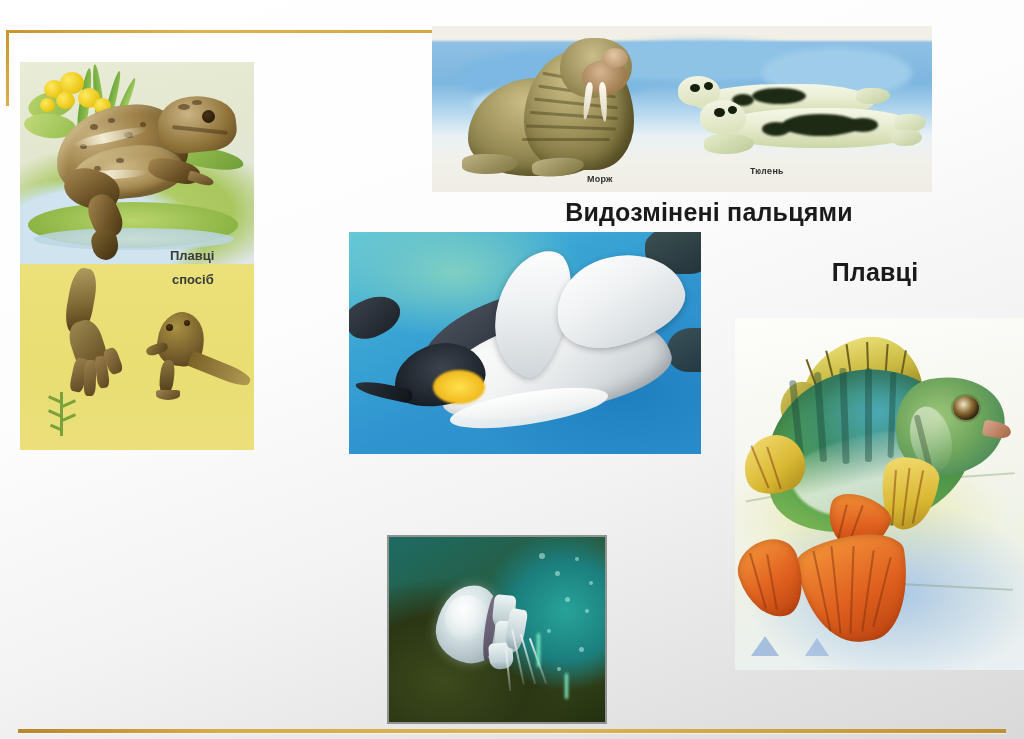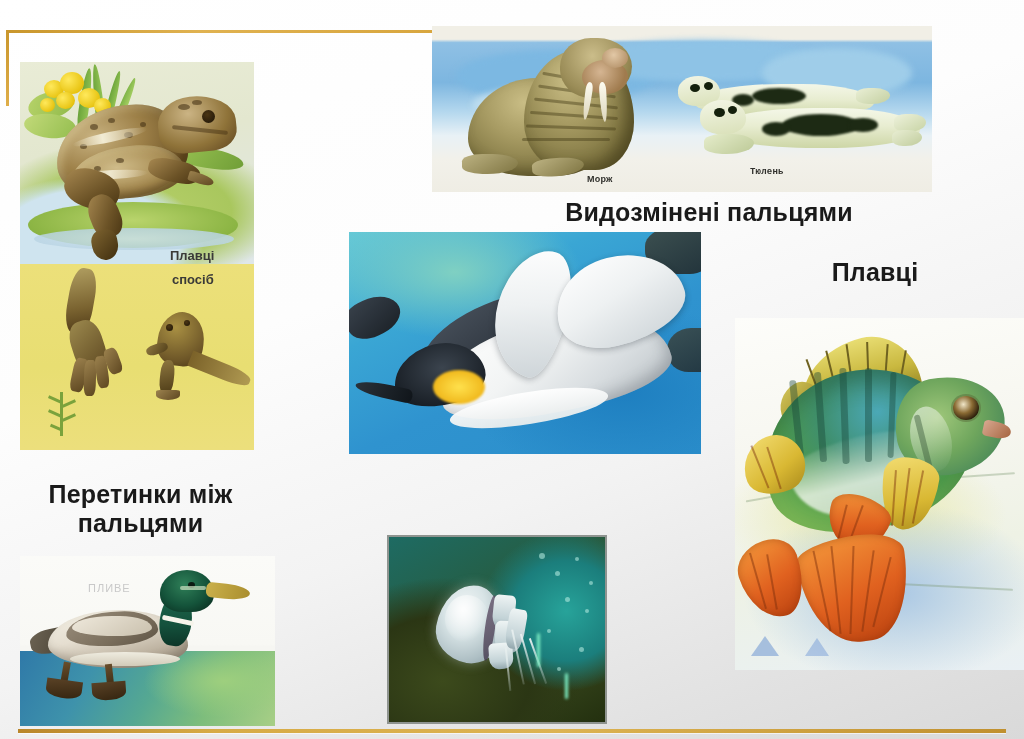"Перетинки між пальцями" div.caption { html: <div>Перетинки між пальцями</div> -> none }
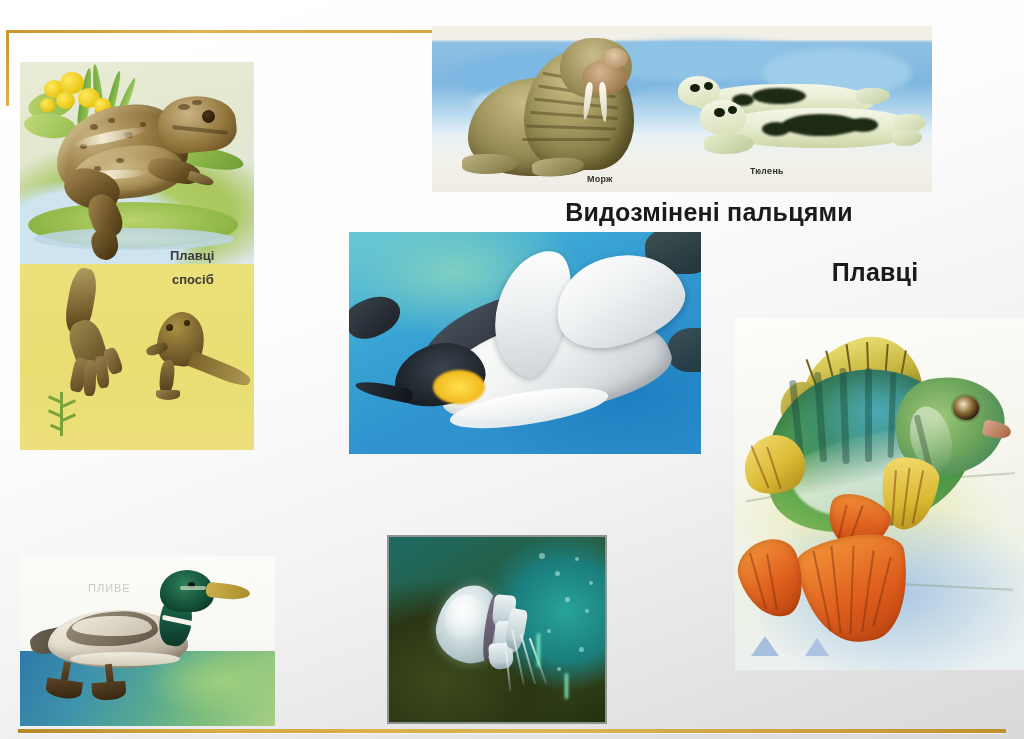"ПЛИВЕ" div.pic { html: <div> <div></div> <div></div> <div></div> <div></div> <div></div> <div></div> <div></div> <div></div> <div></div> <div></div> <div></div> <div></div> <div></div> <div></div> <div></div> <div></div> <div></div> <div>ПЛИВЕ</div> </div> -> none }
